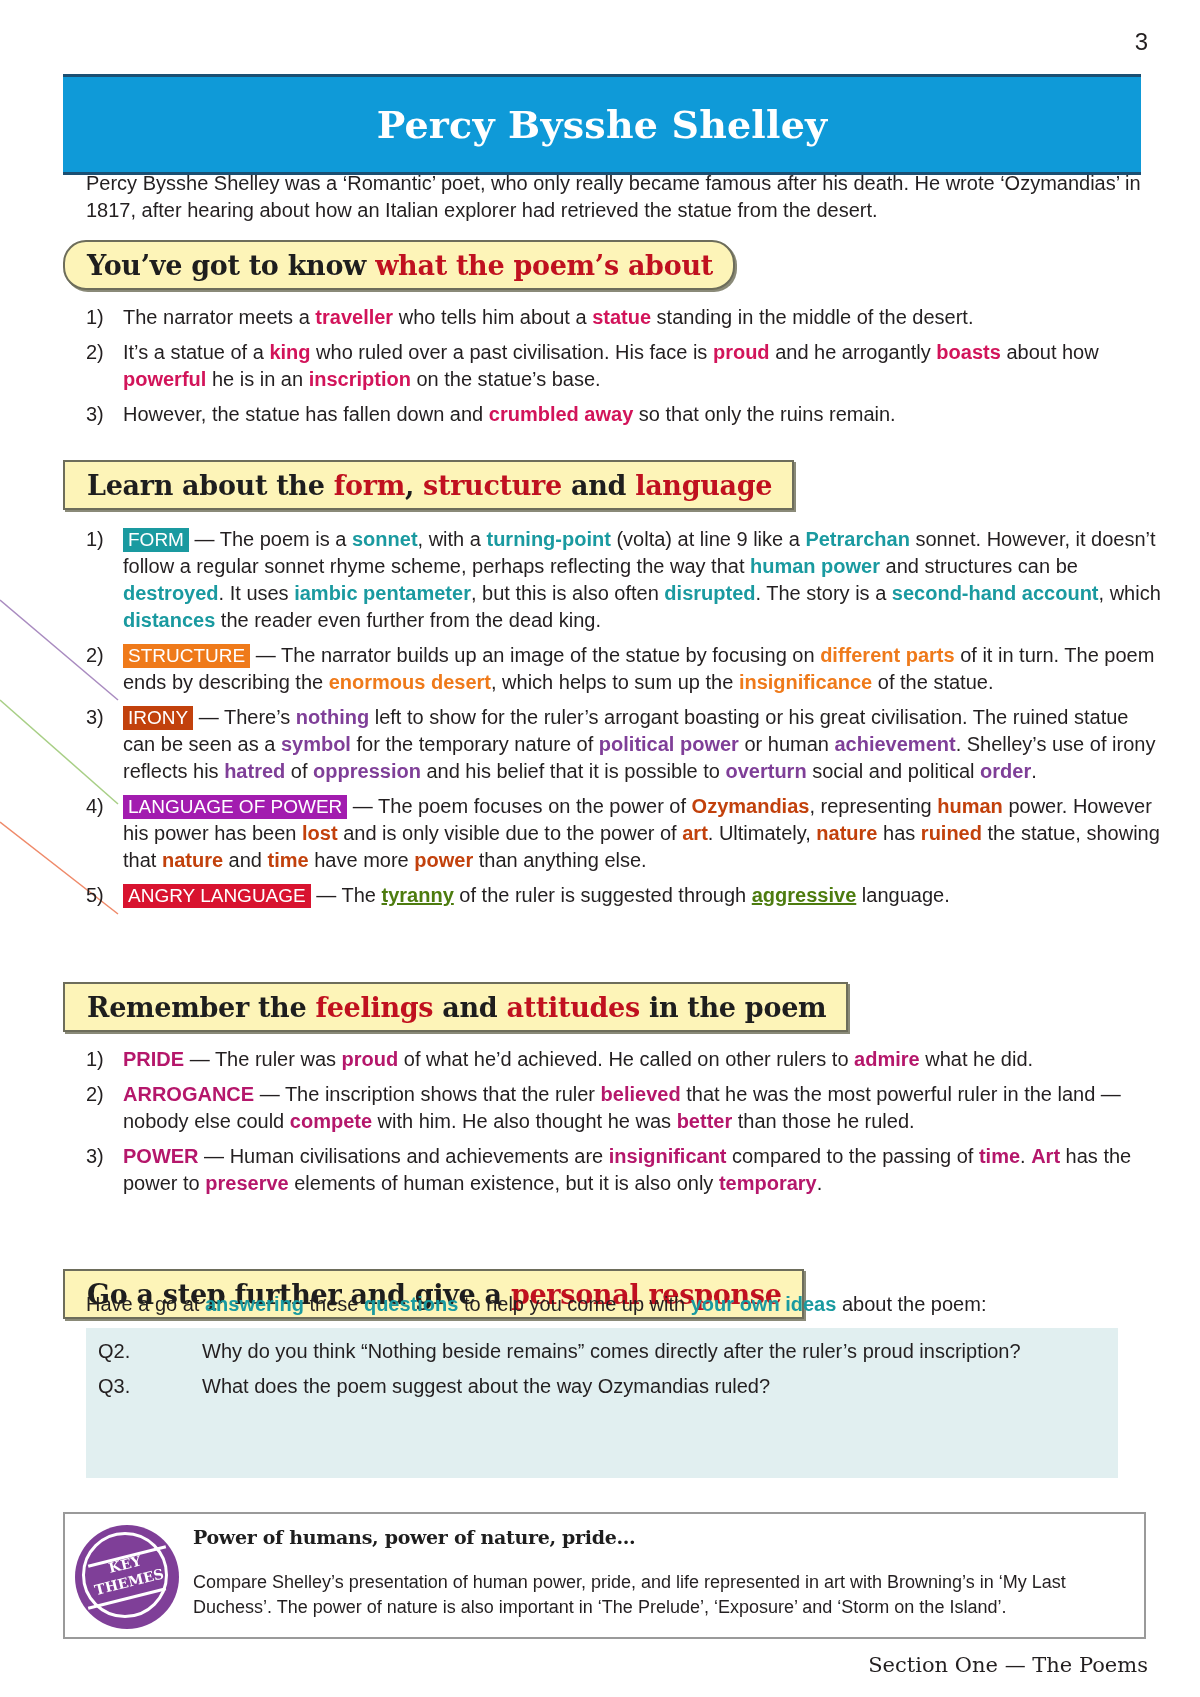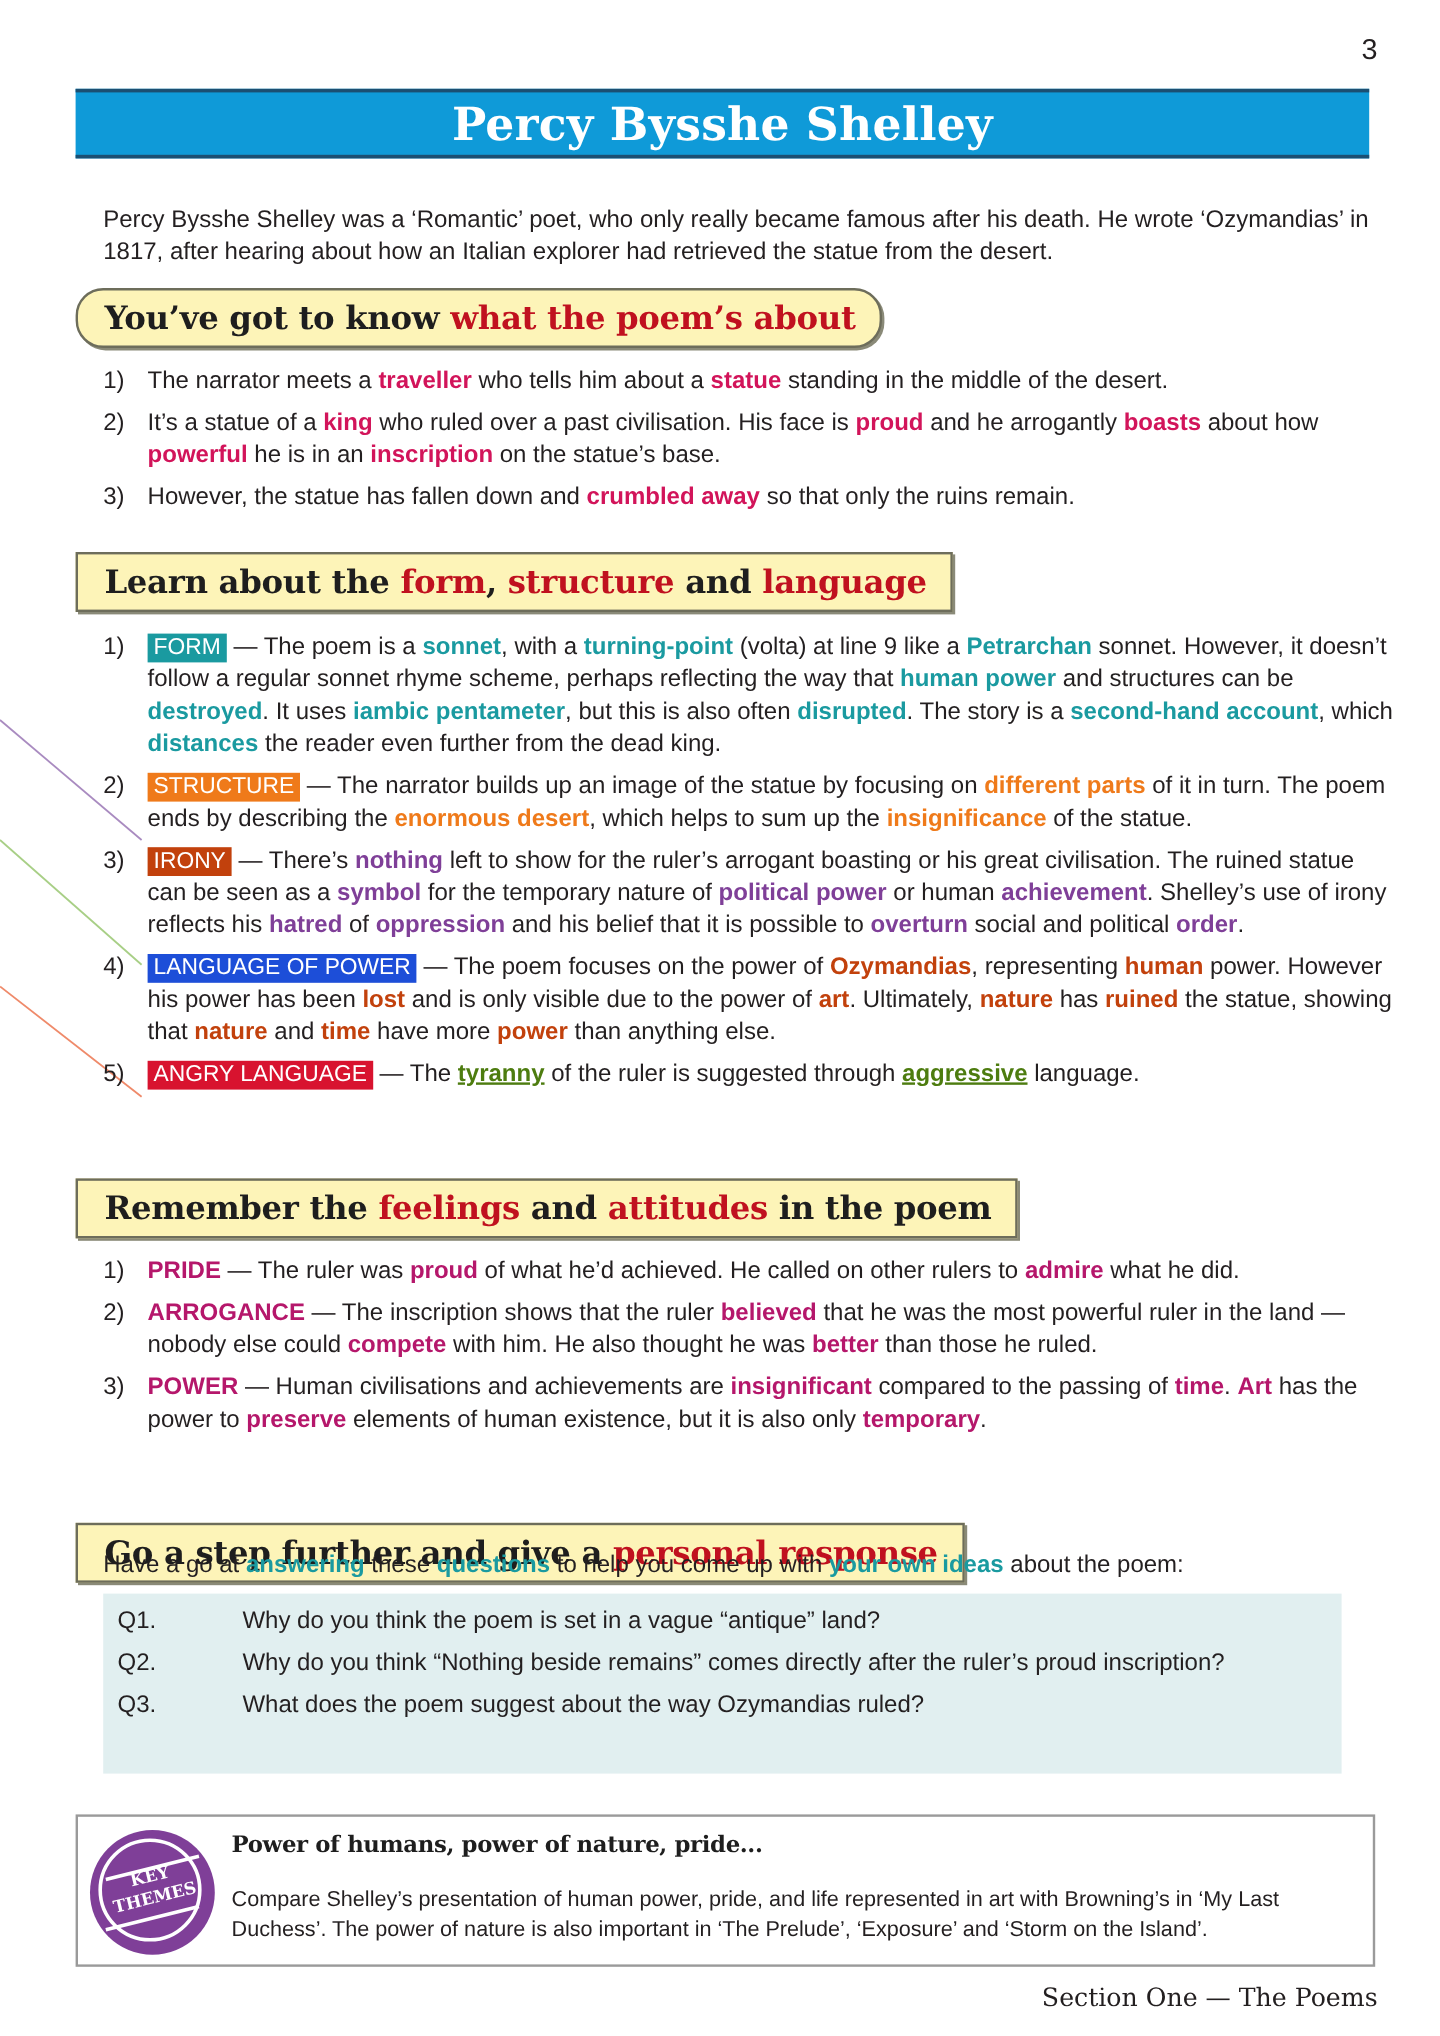"Percy Bysshe Shelley" .title-banner { height: 58px -> 101px }
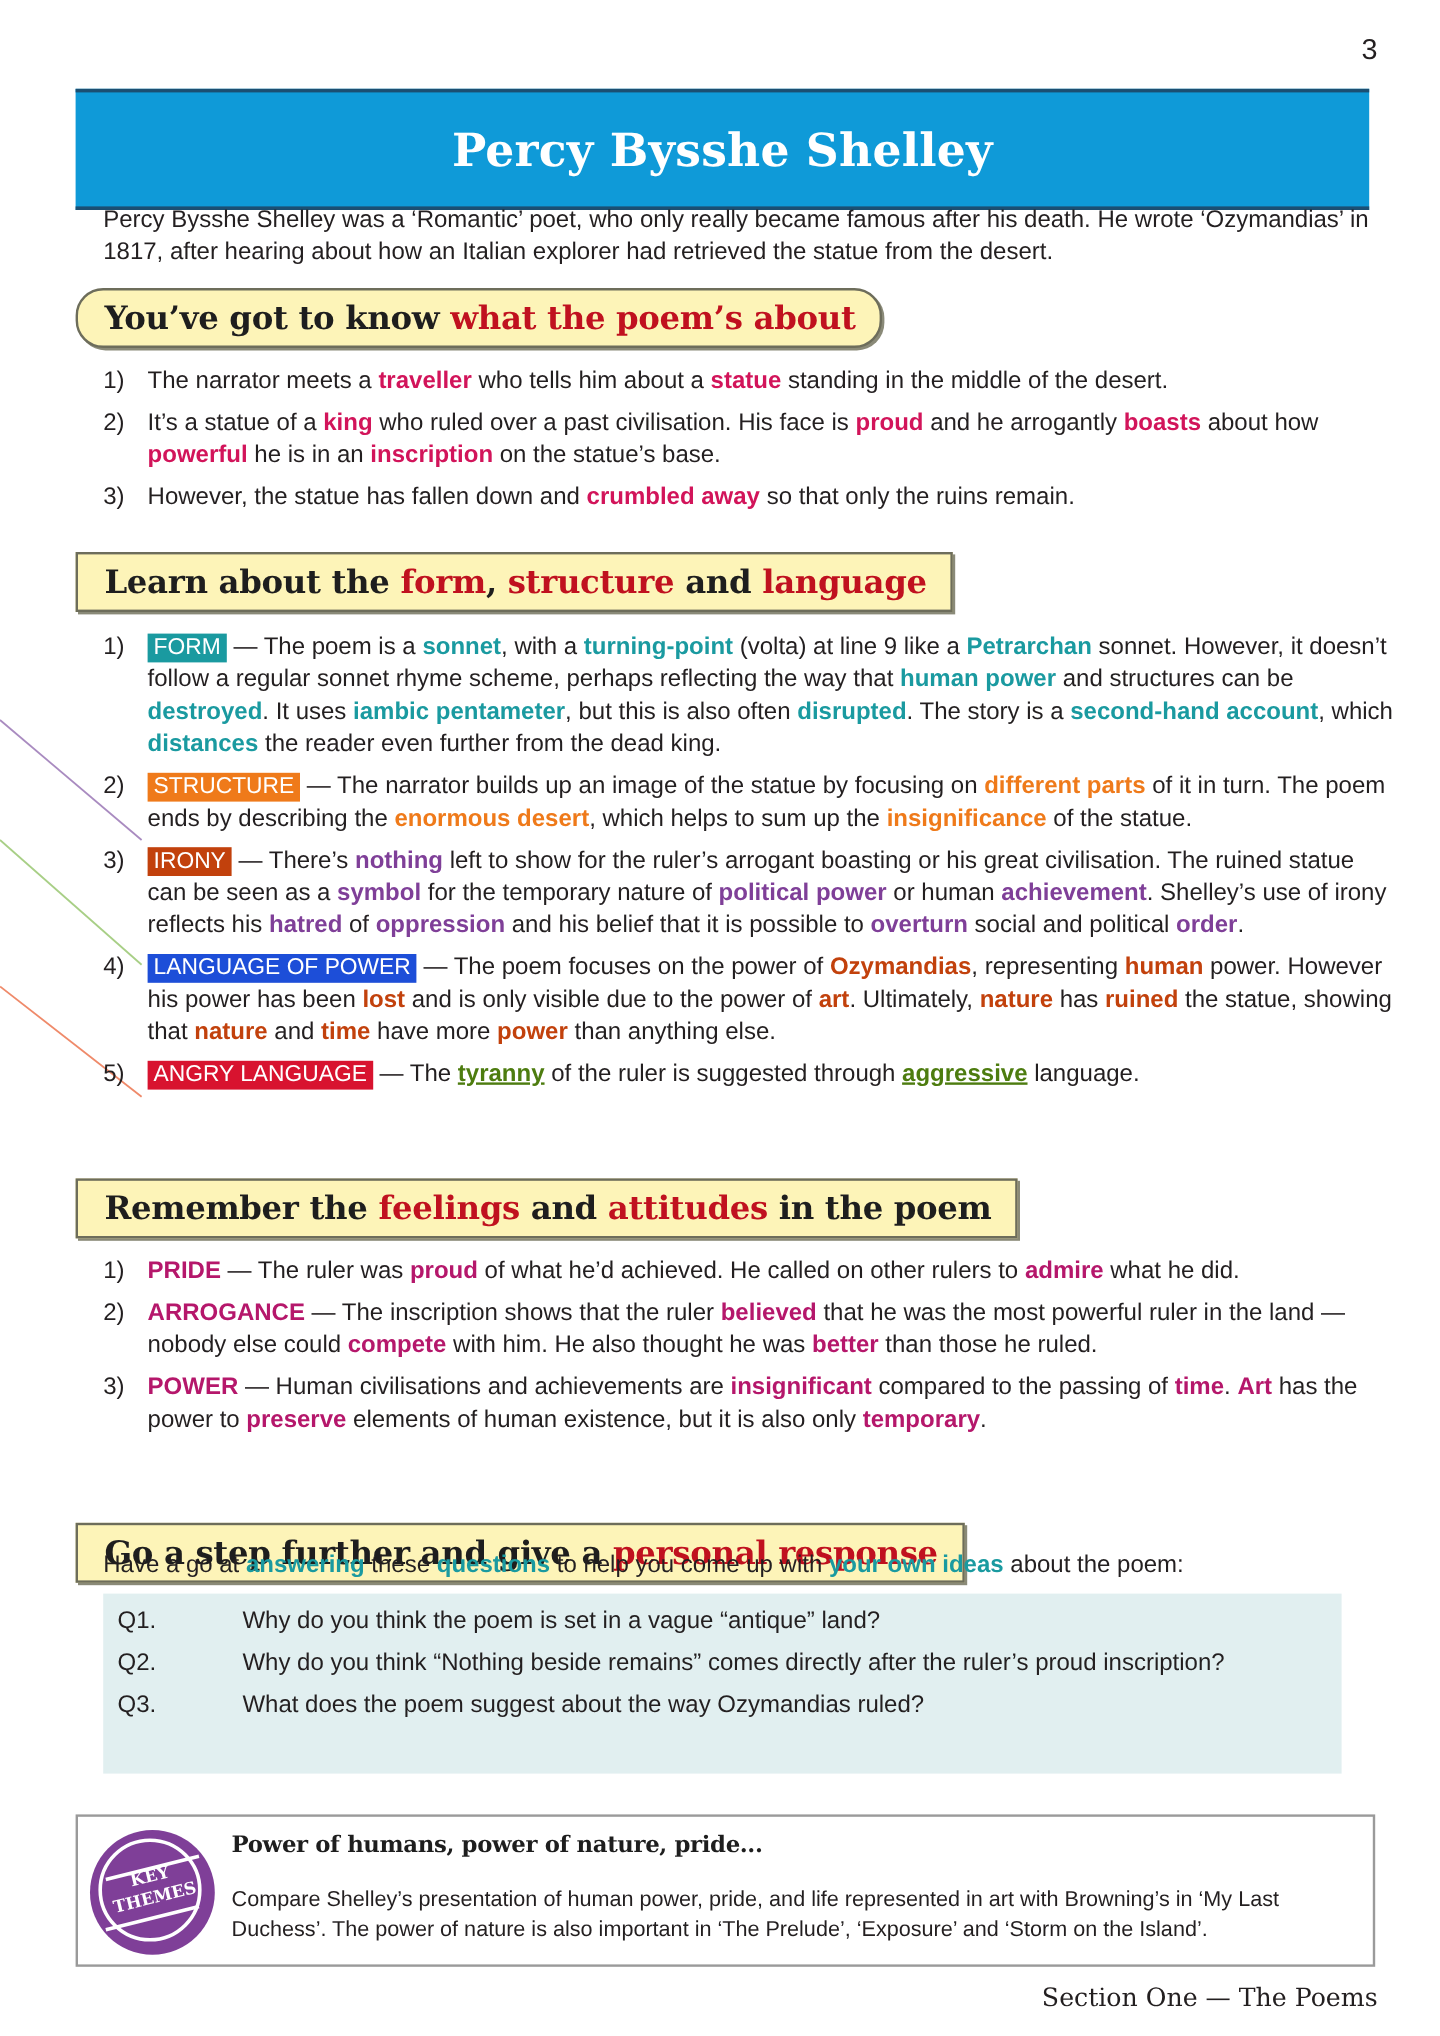"LANGUAGE OF POWER" .tag-green { background: #1d4ed8 -> #a21caf }
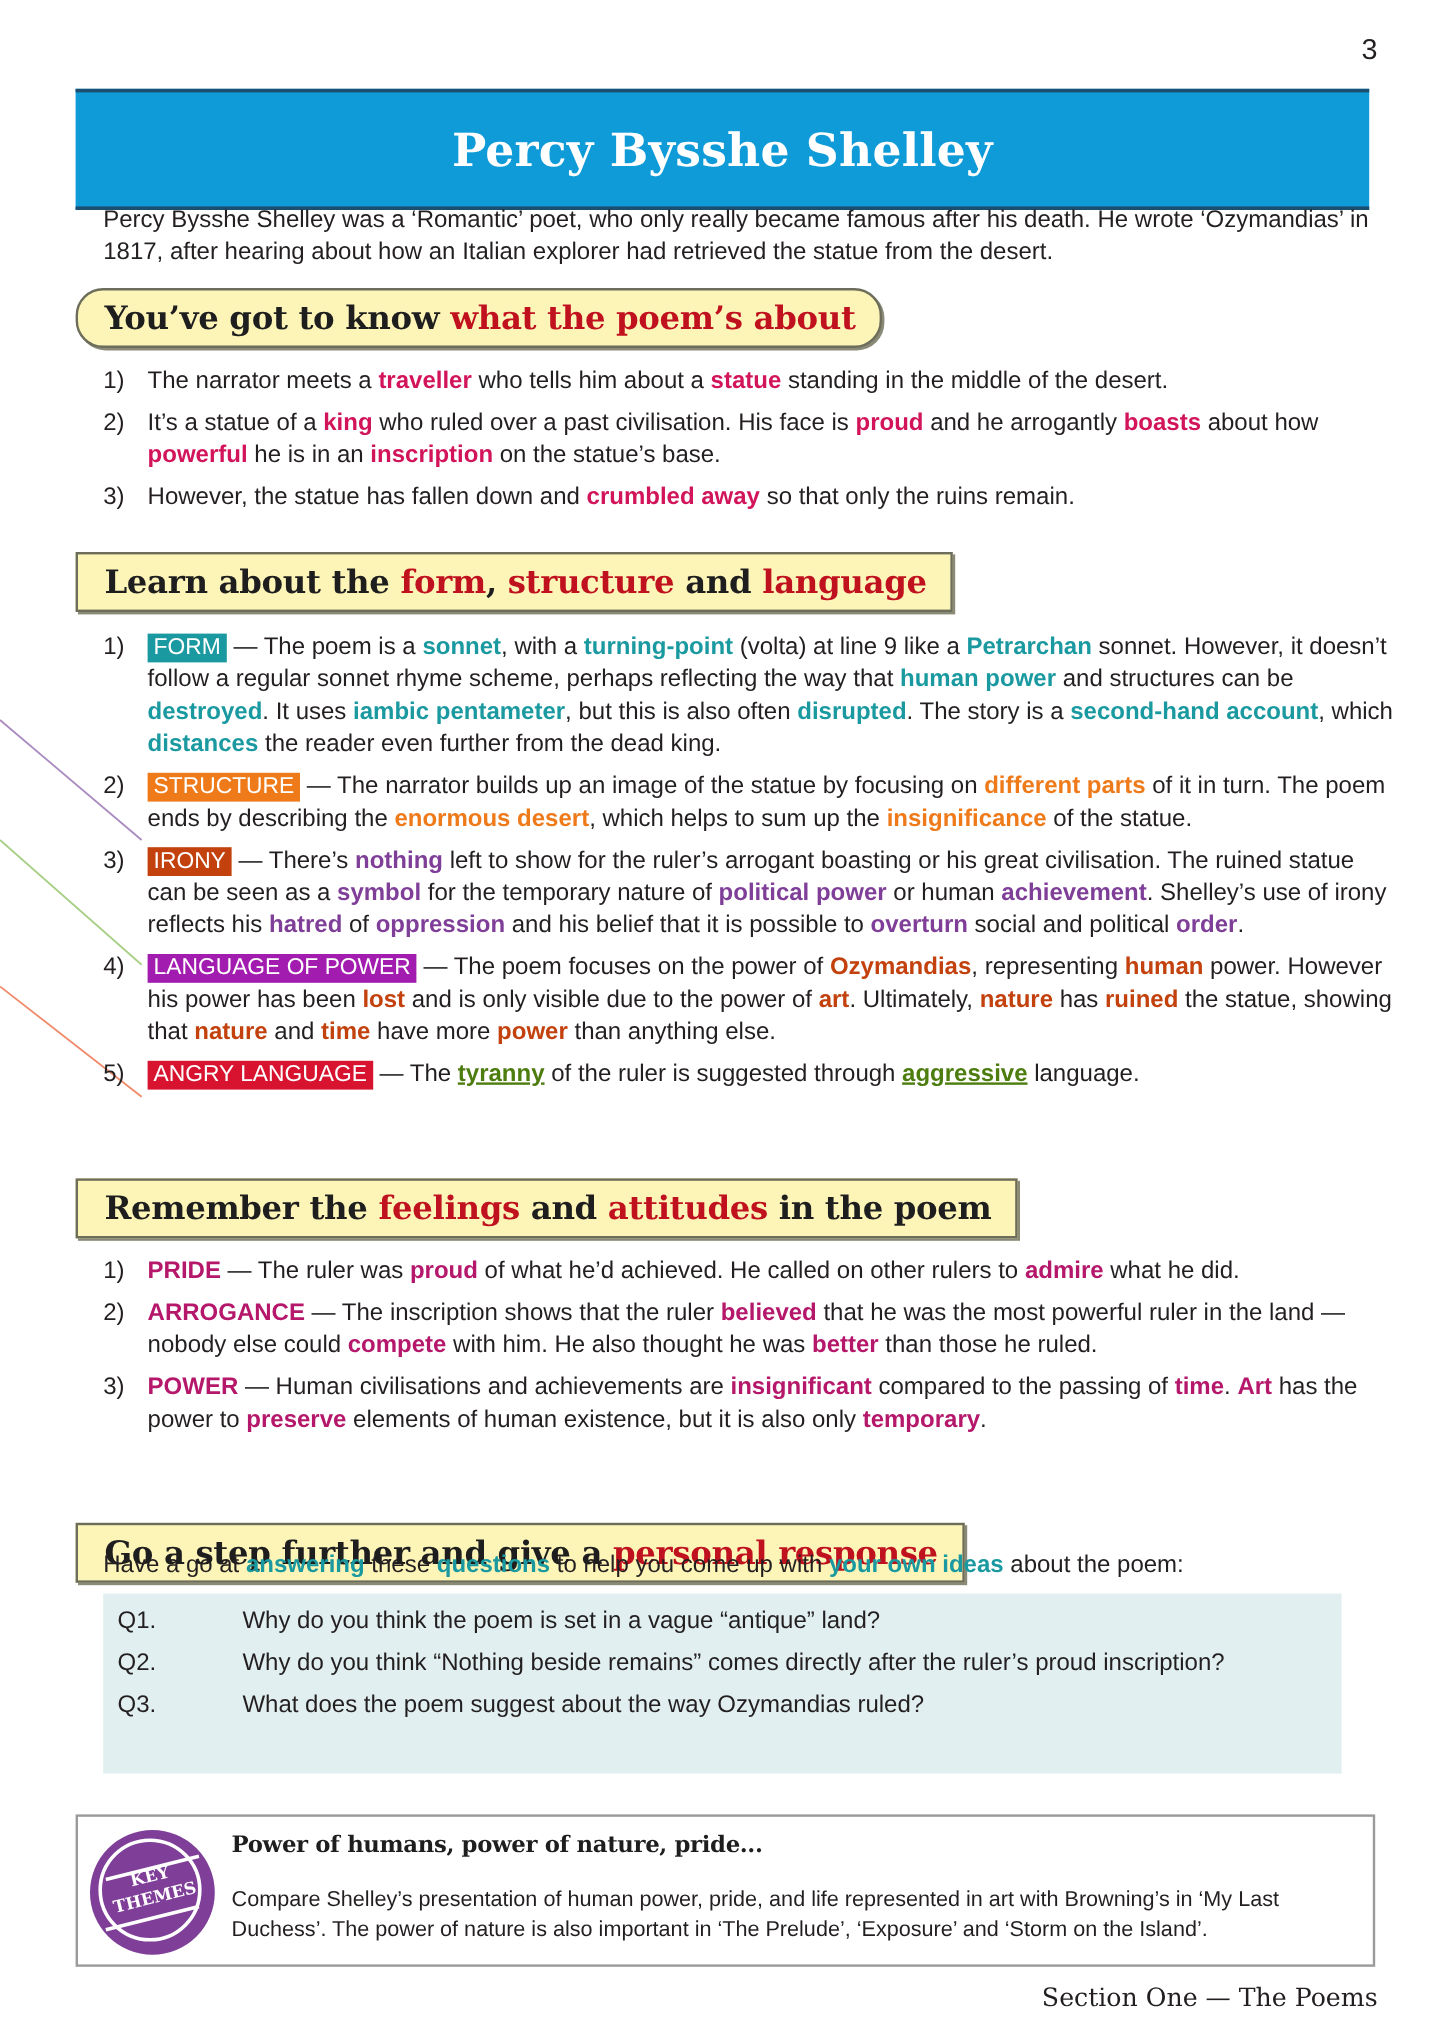"Q1." div.q-row { html: <div> <span>Q1.</span> <span>Why do you think the poem is set in a vague “antique” land?</span> </div> -> none }
